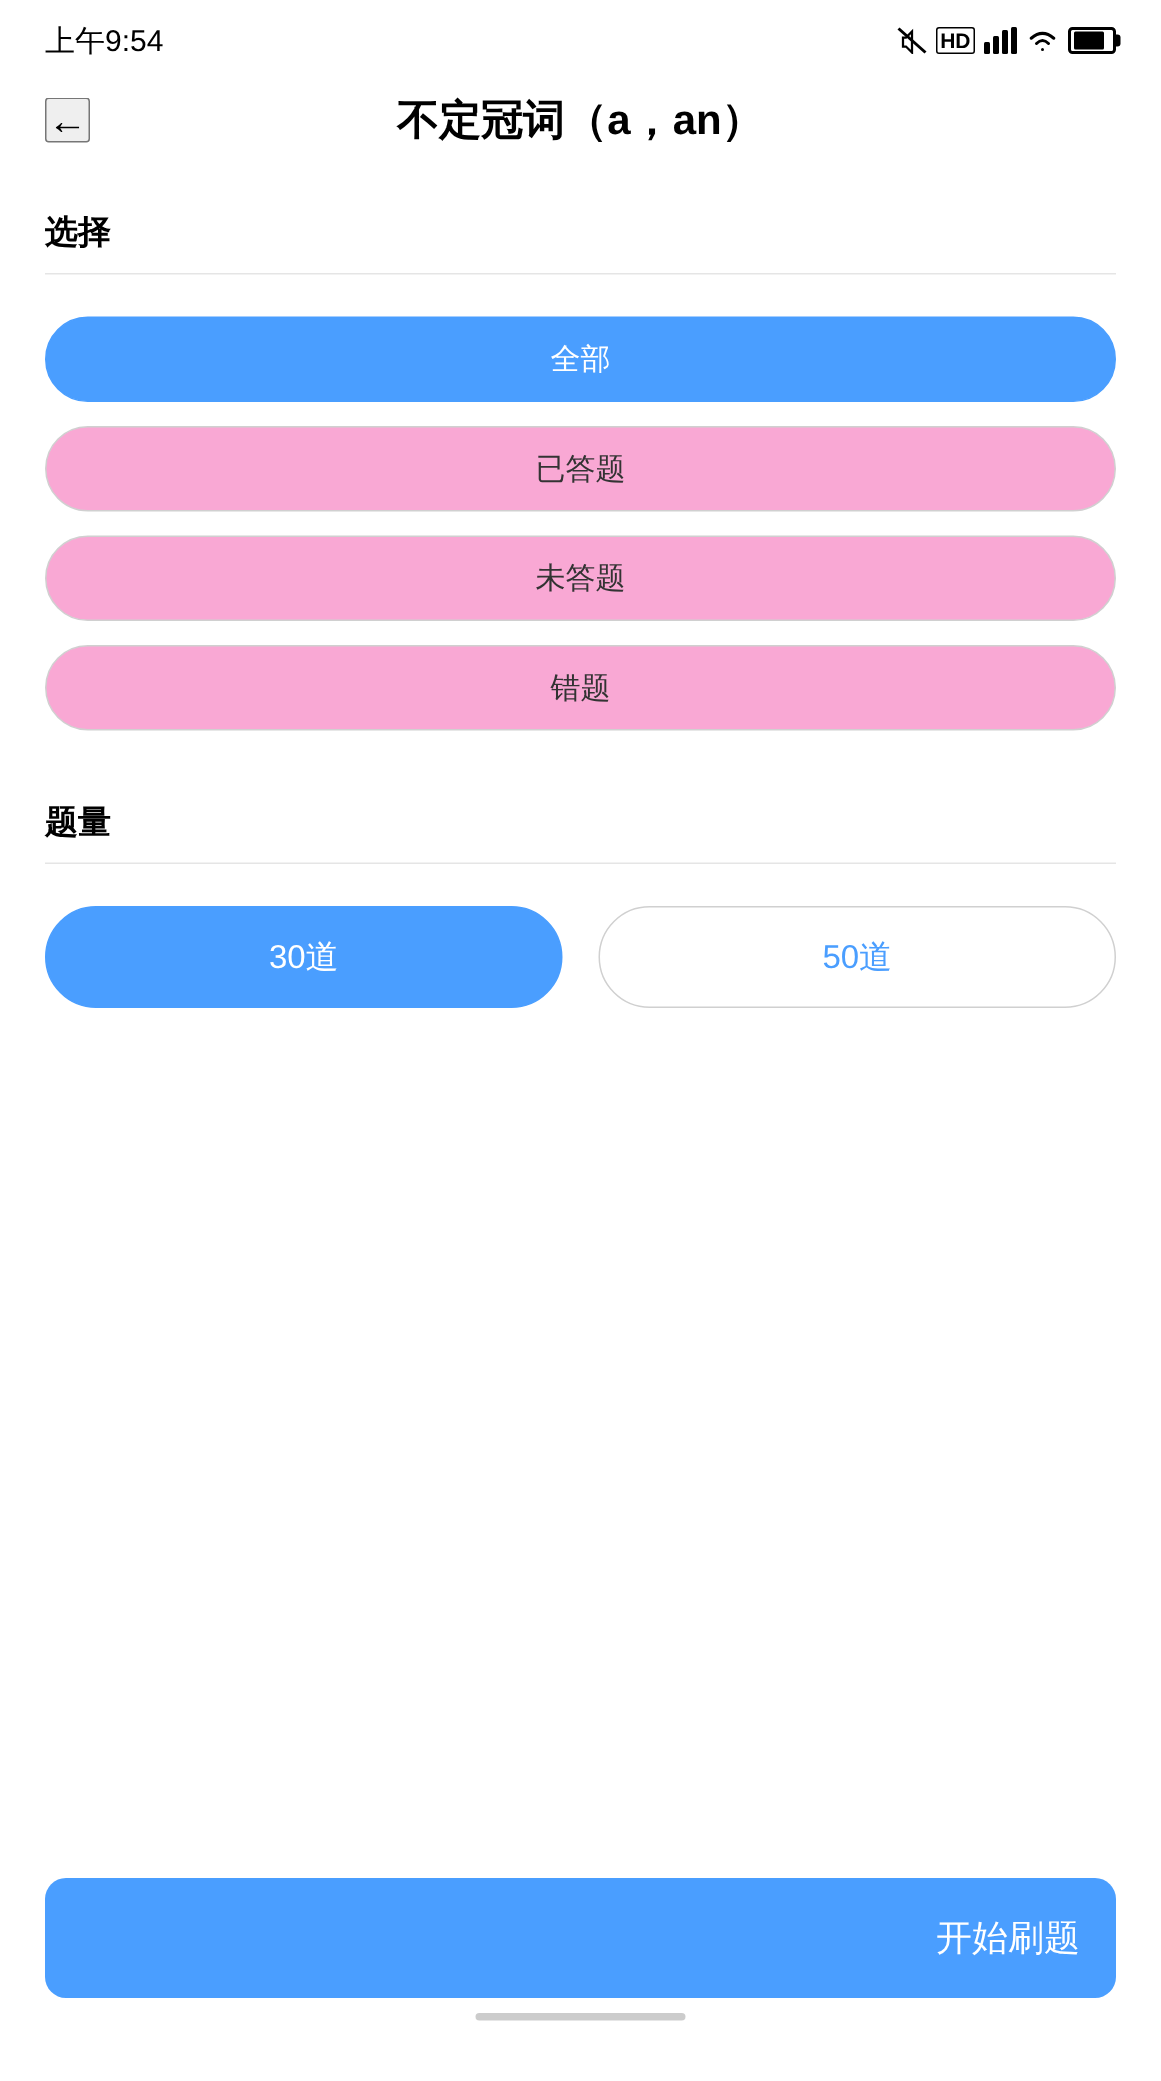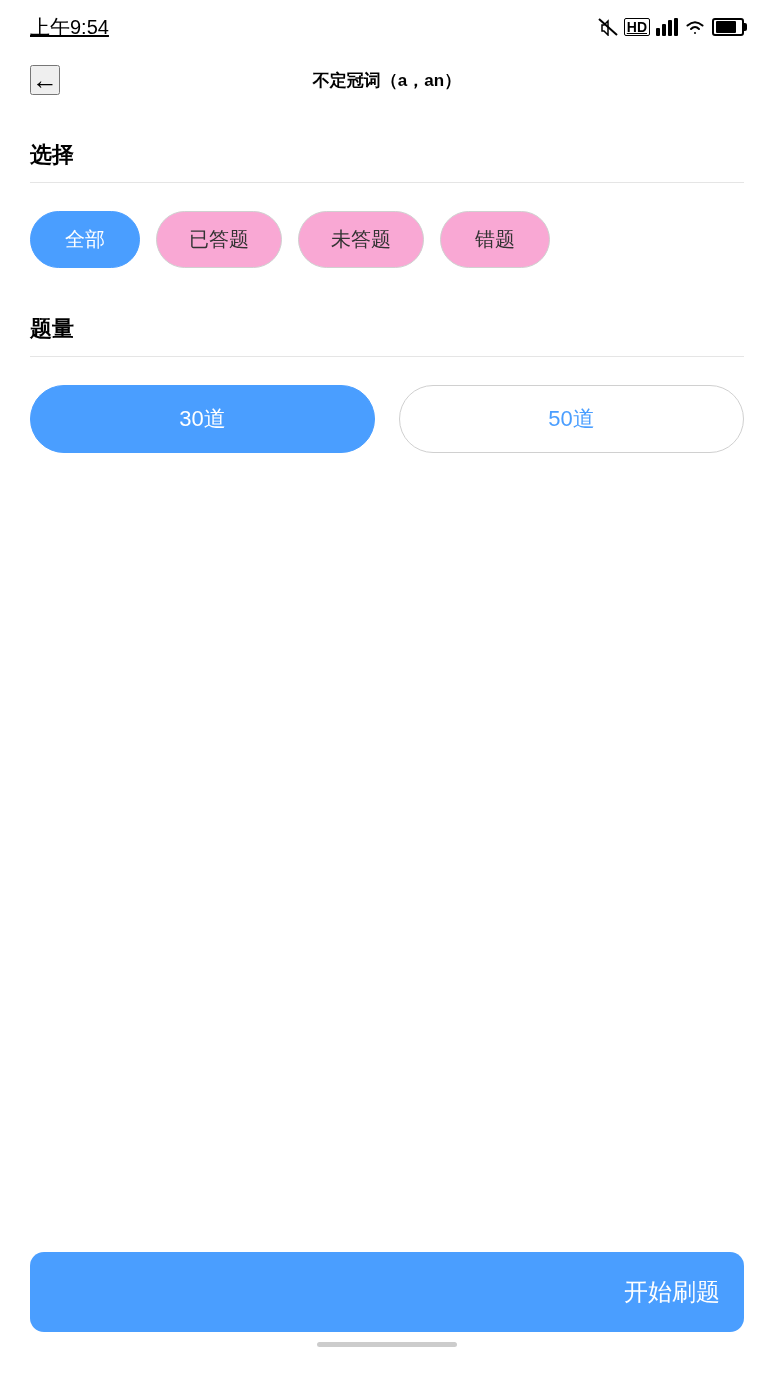"上午9:54" .status-bar { text-decoration: underline -> none }
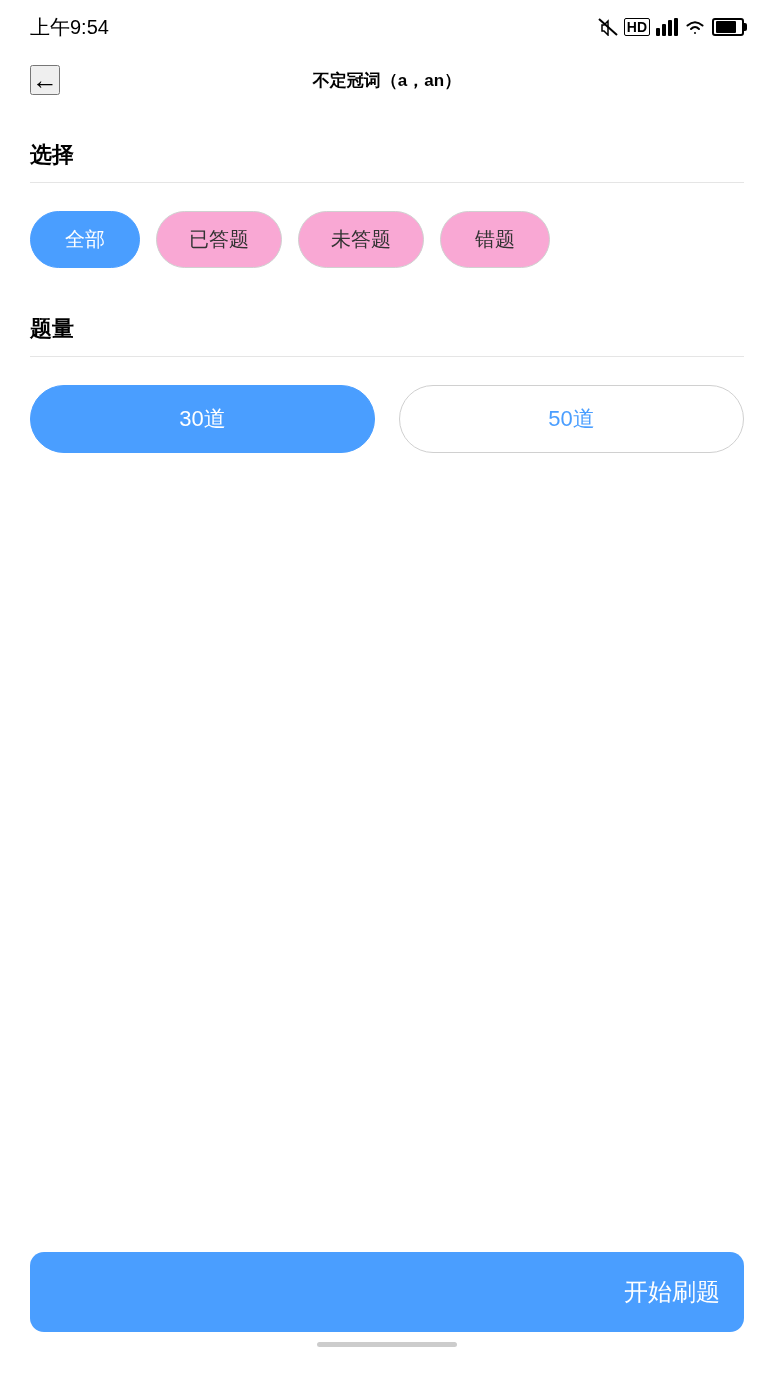"不定冠词（a，an）" .nav-title { font-size: 17px -> 28px }
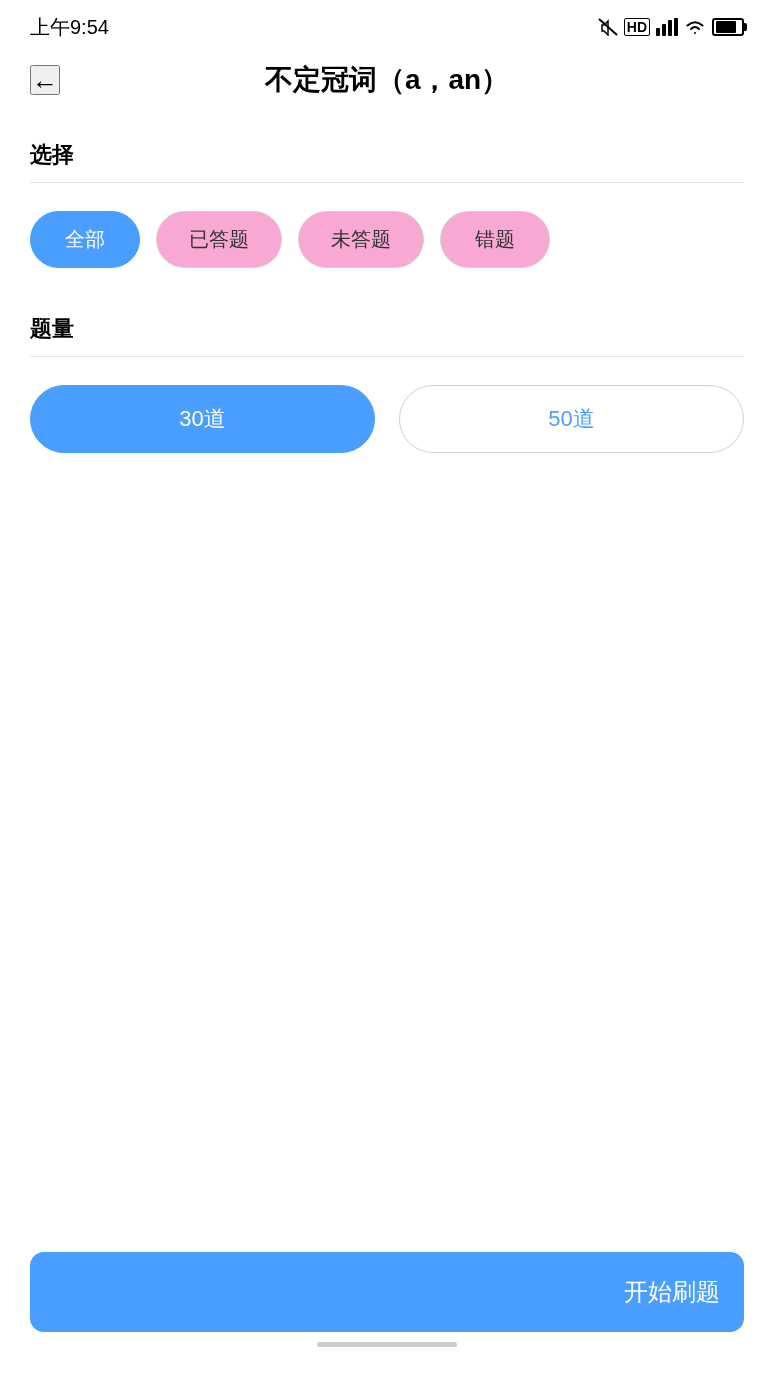"全部" .filter-row { flex-direction: none -> column }
